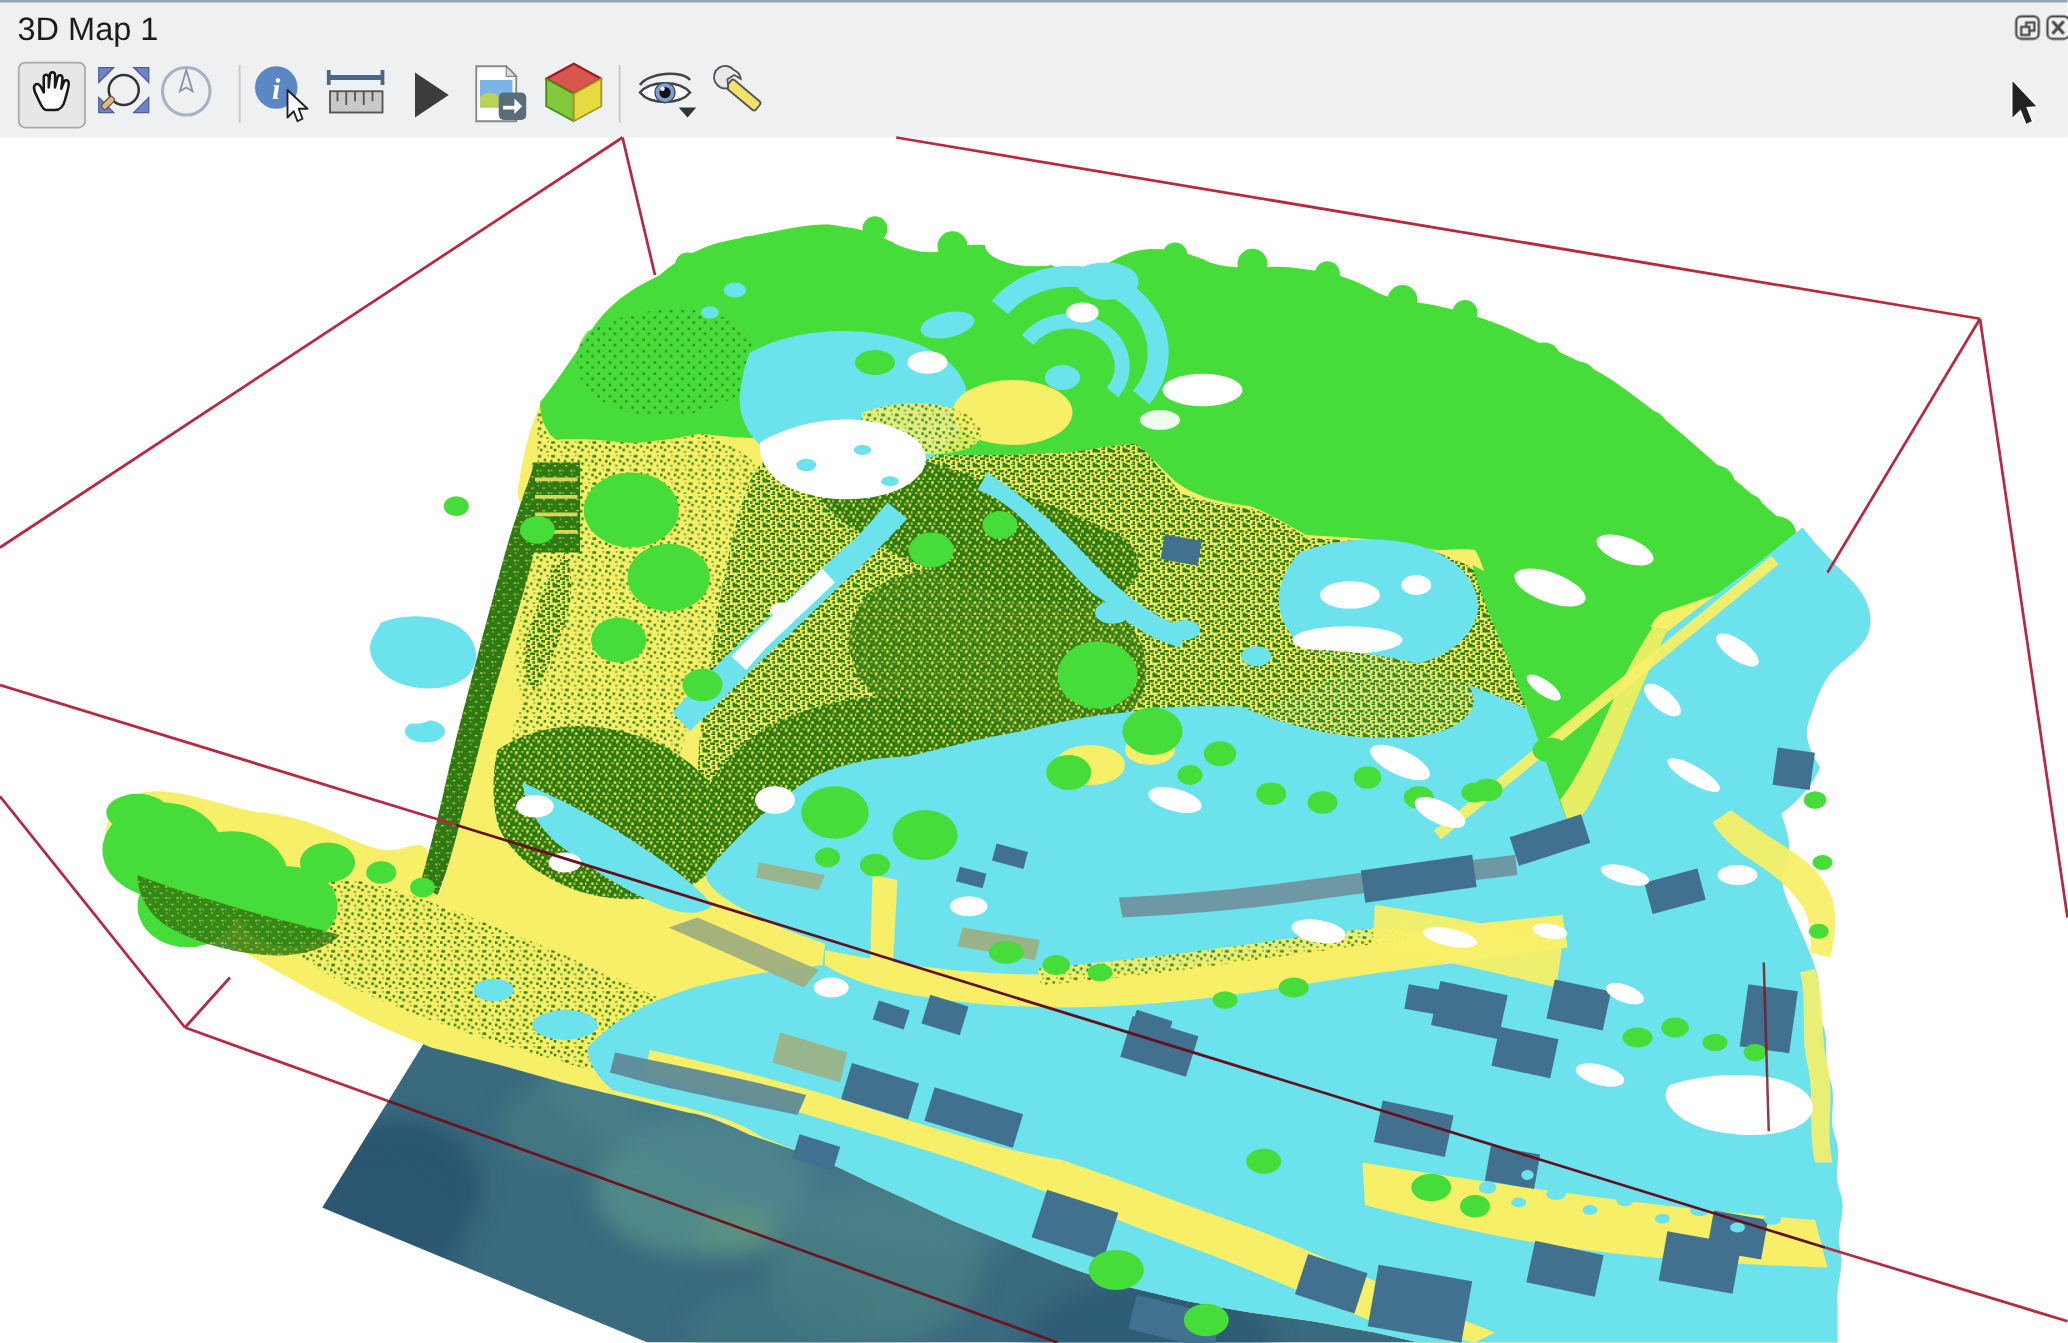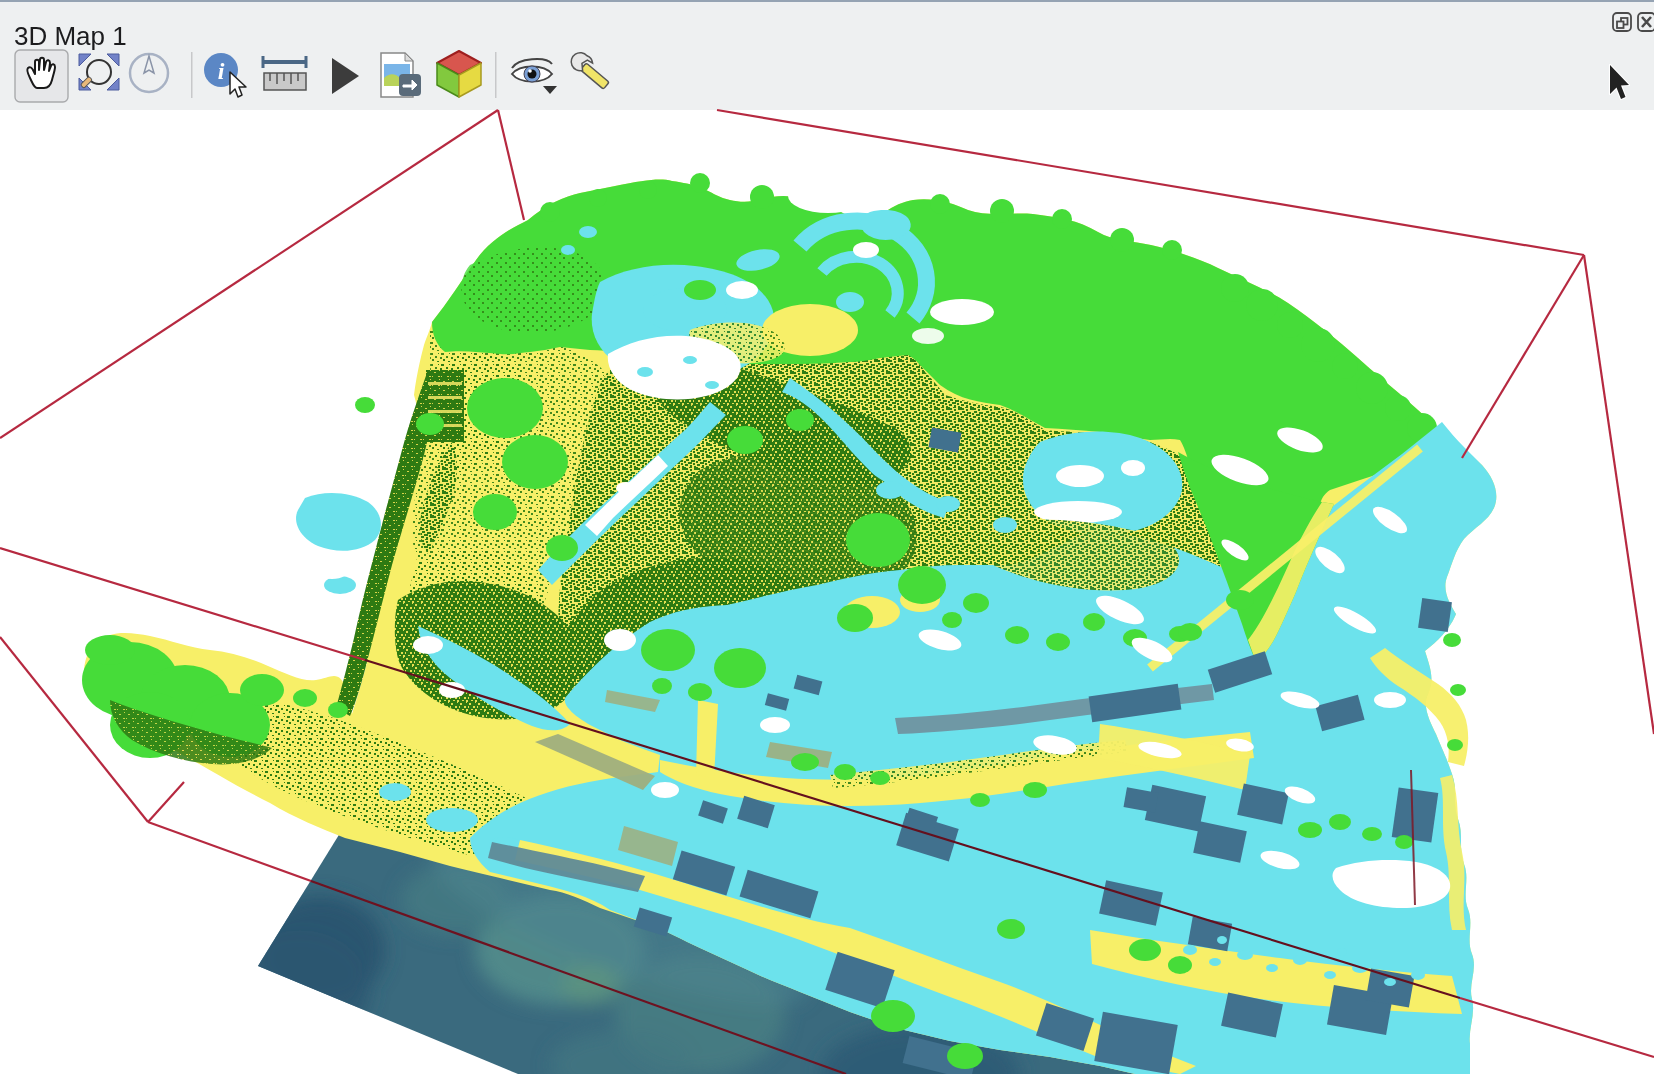"3D Map 1" #title { top: 21px -> 8px }
